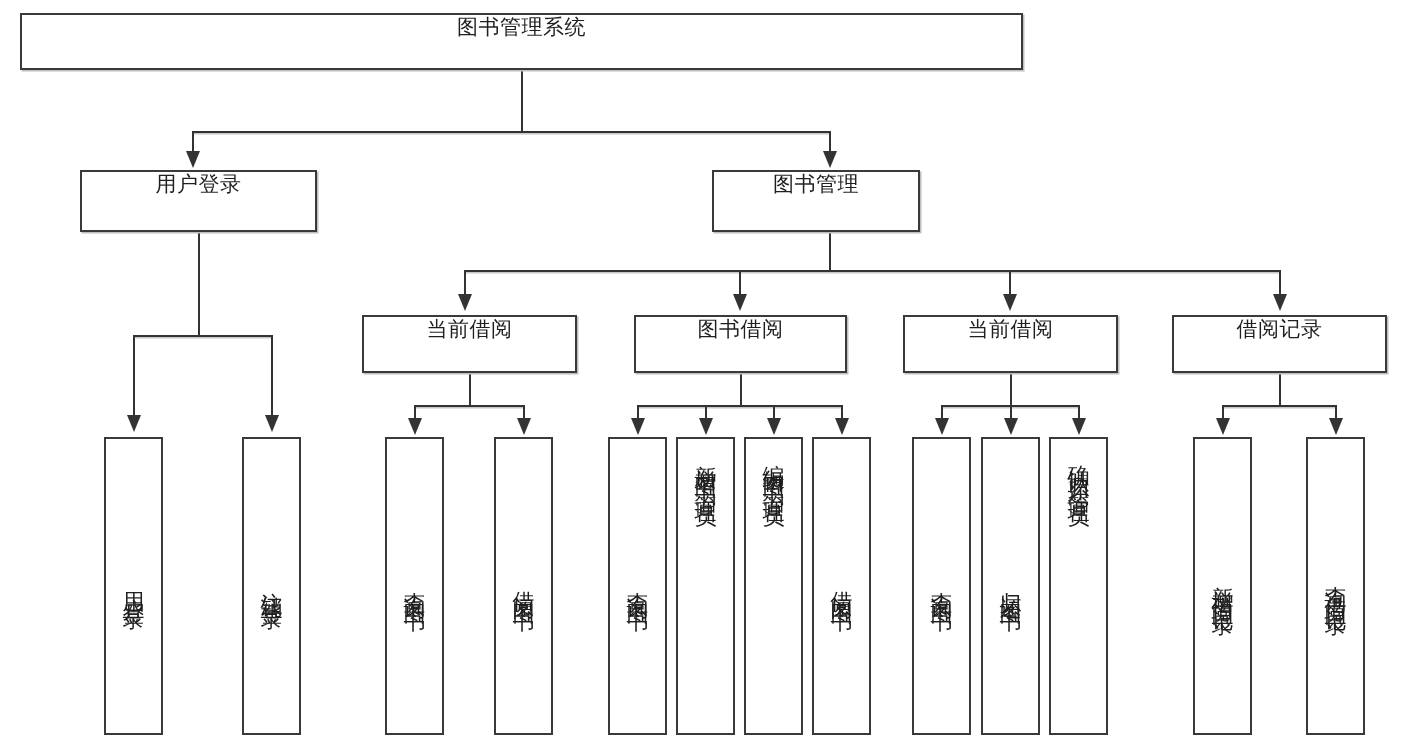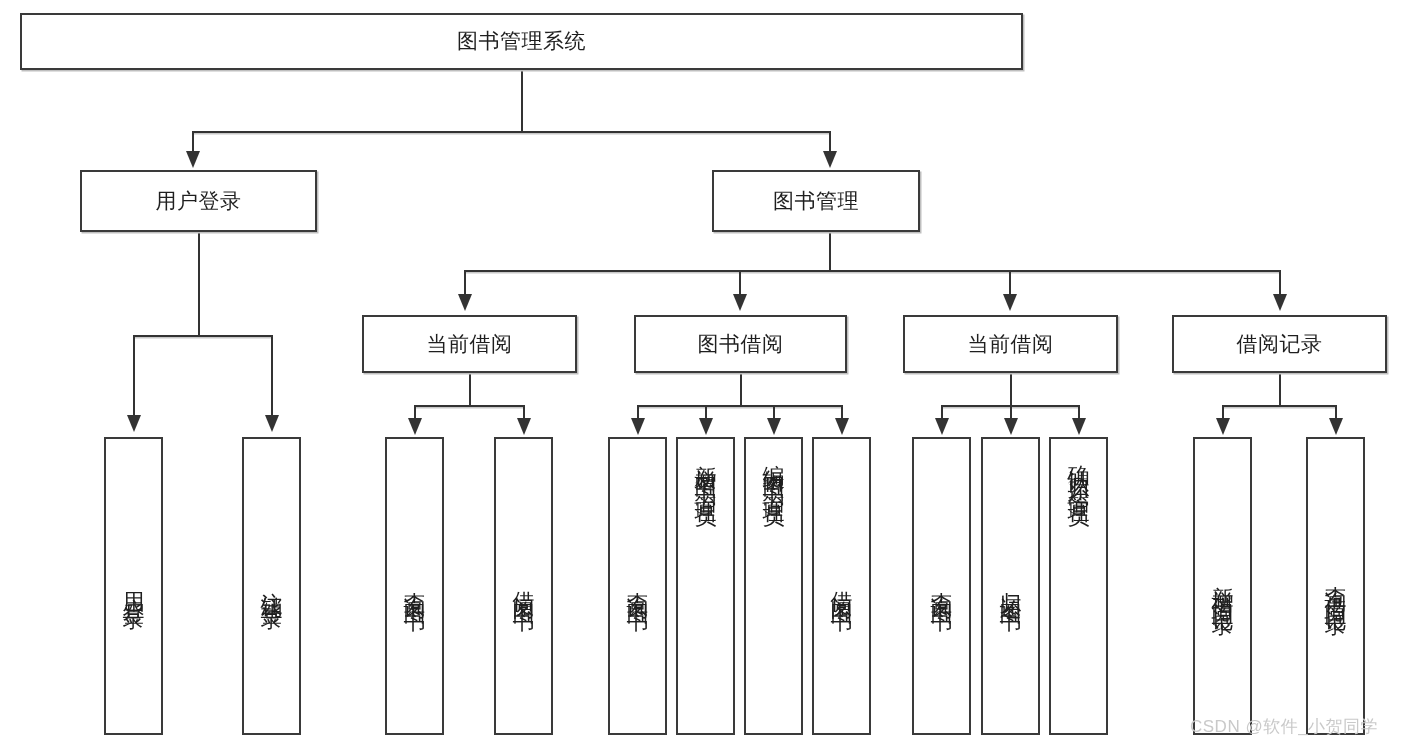"图书管理系统" .node { align-items: center -> flex-start }
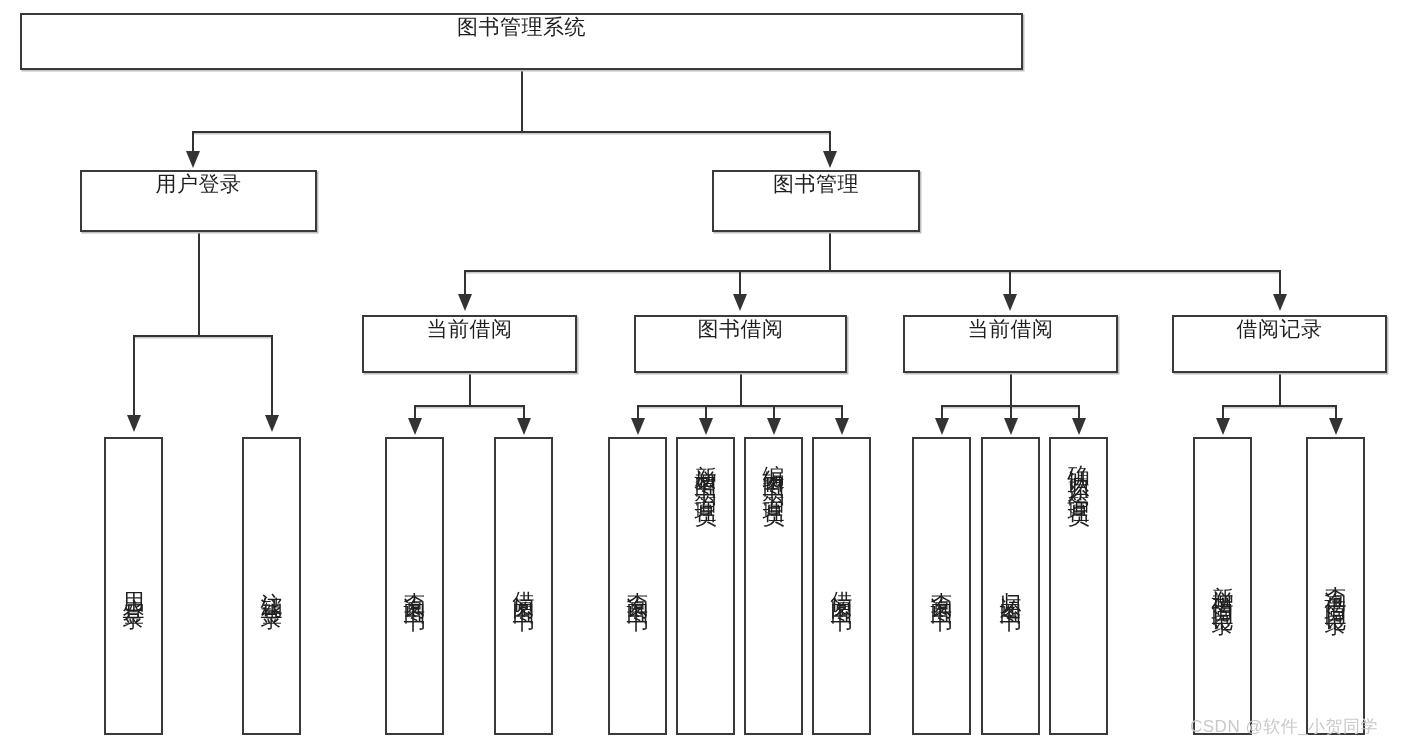"CSDN @软件_小贺同学" div.watermark { html: <div>CSDN @软件_小贺同学</div> -> none }
